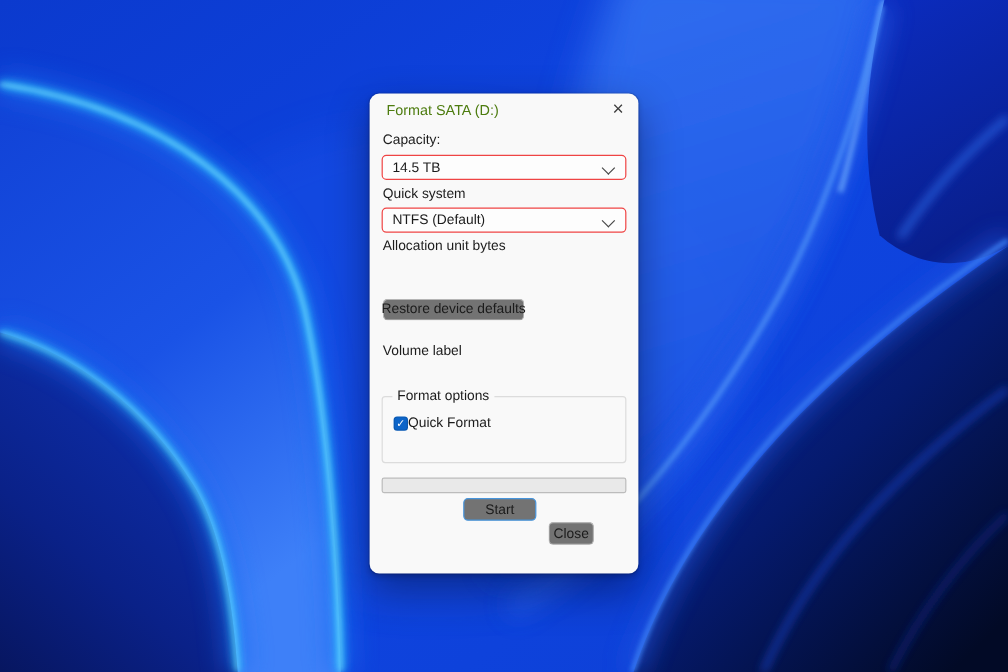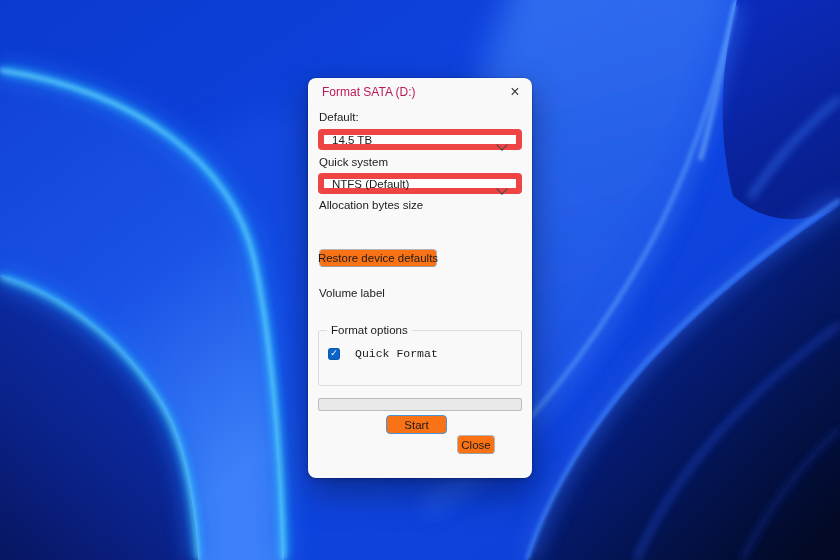"Format SATA (D:)" .dlg-title { color: #be185d -> #4d7c0f }
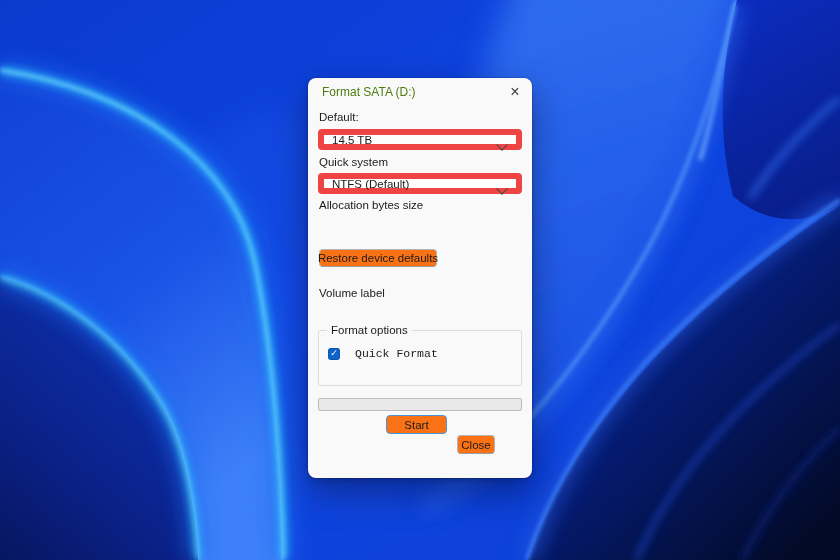"Default:" div.fld-label { text: Default -> Capacity }
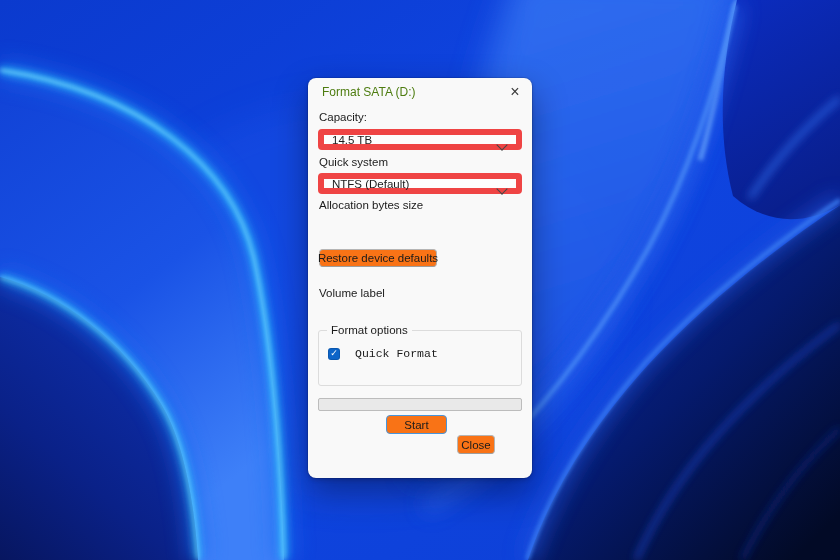"14.5 TB" .combo { border: 6px solid #ef4444 -> 1px solid #ef4444 }
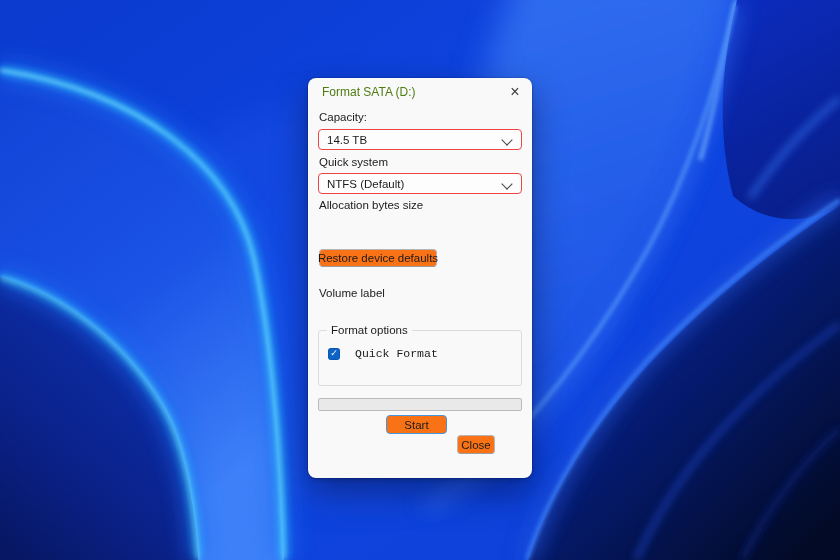"Allocation bytes size" div.fld-label { text: bytes size -> unit bytes }
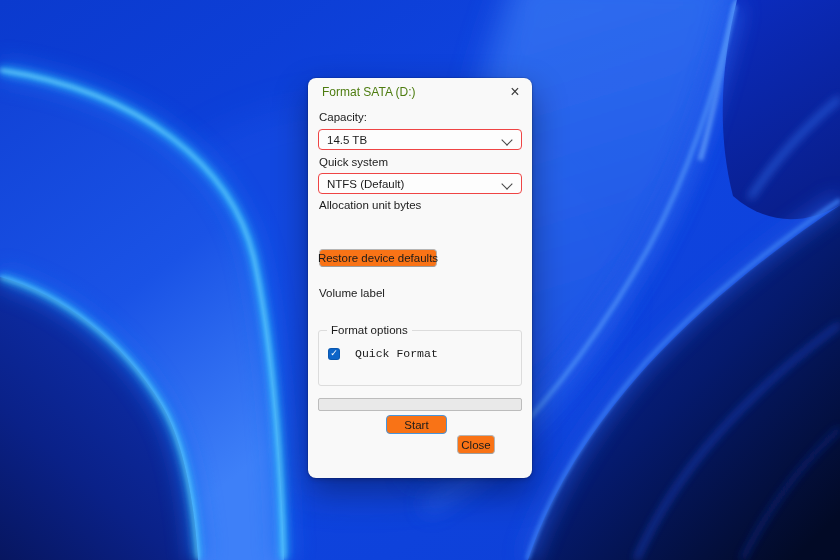"Restore device defaults" .btn { background: #f97316 -> #737373 }
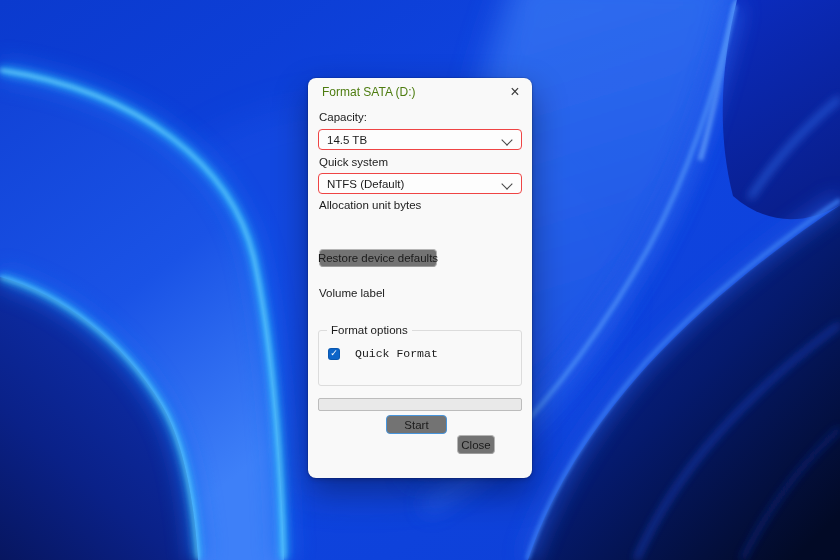"Quick Format" .chk-label { font-family: Liberation Mono, monospace -> none; margin-left: 15px -> 0 }
